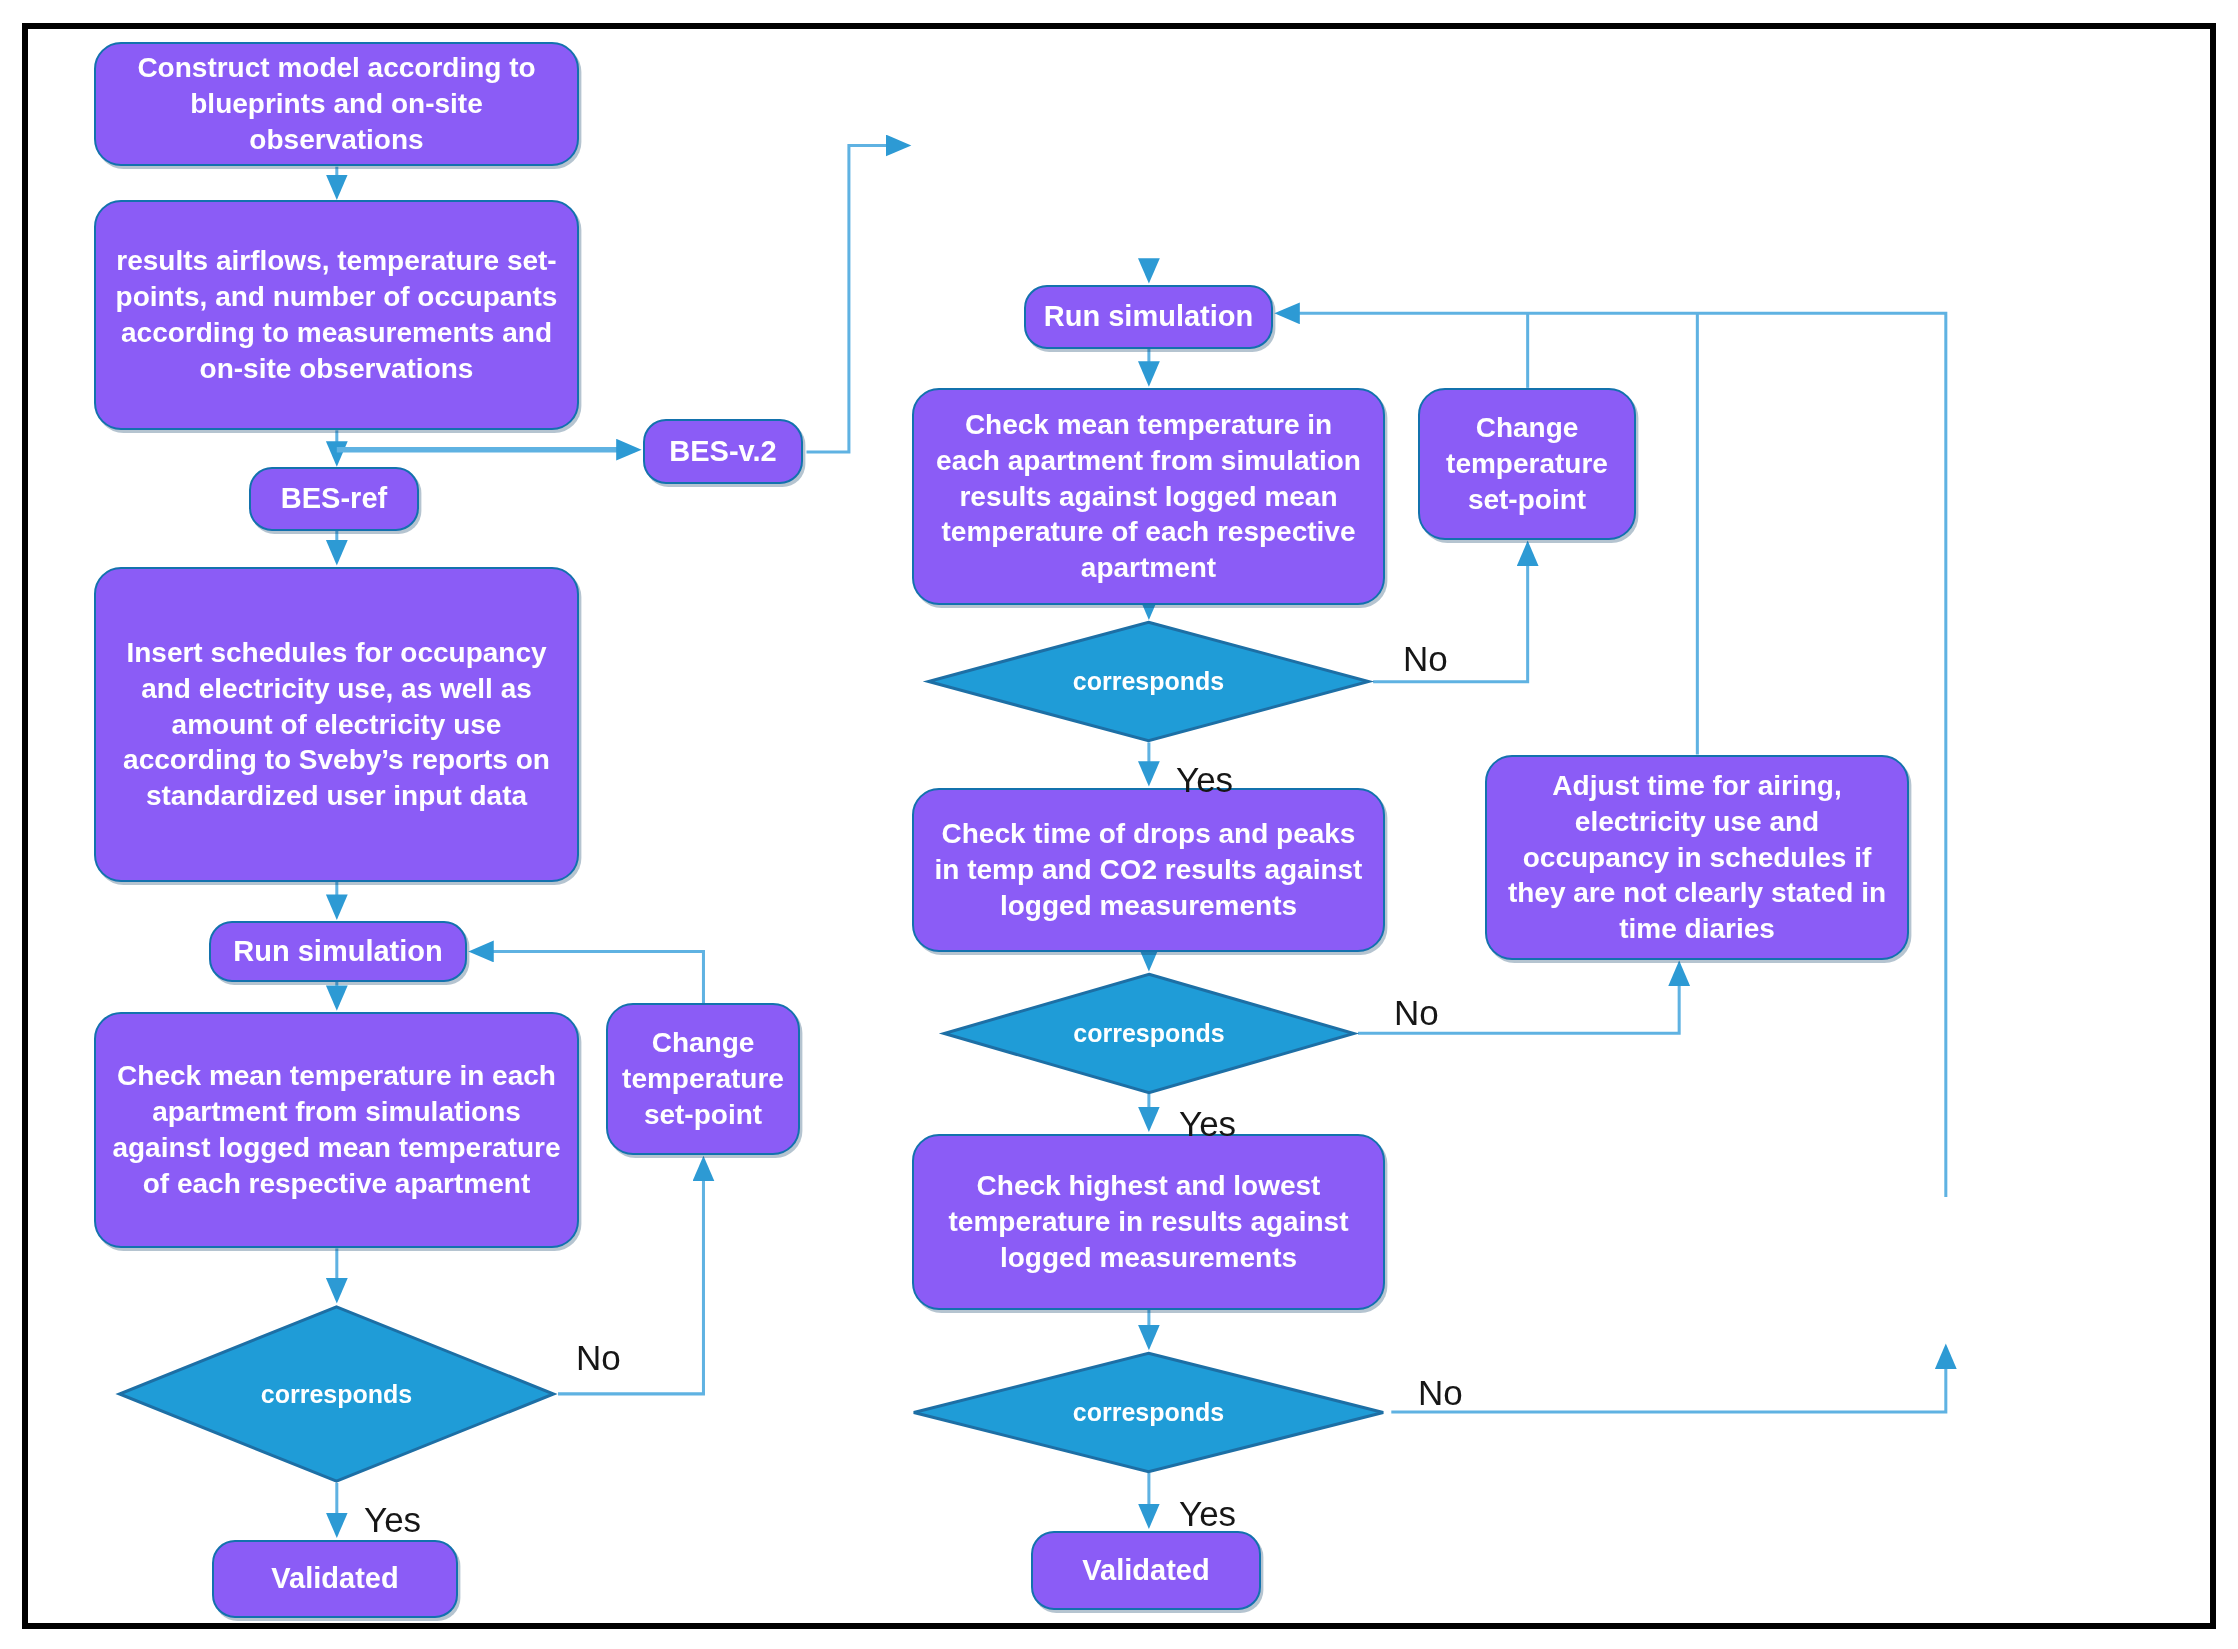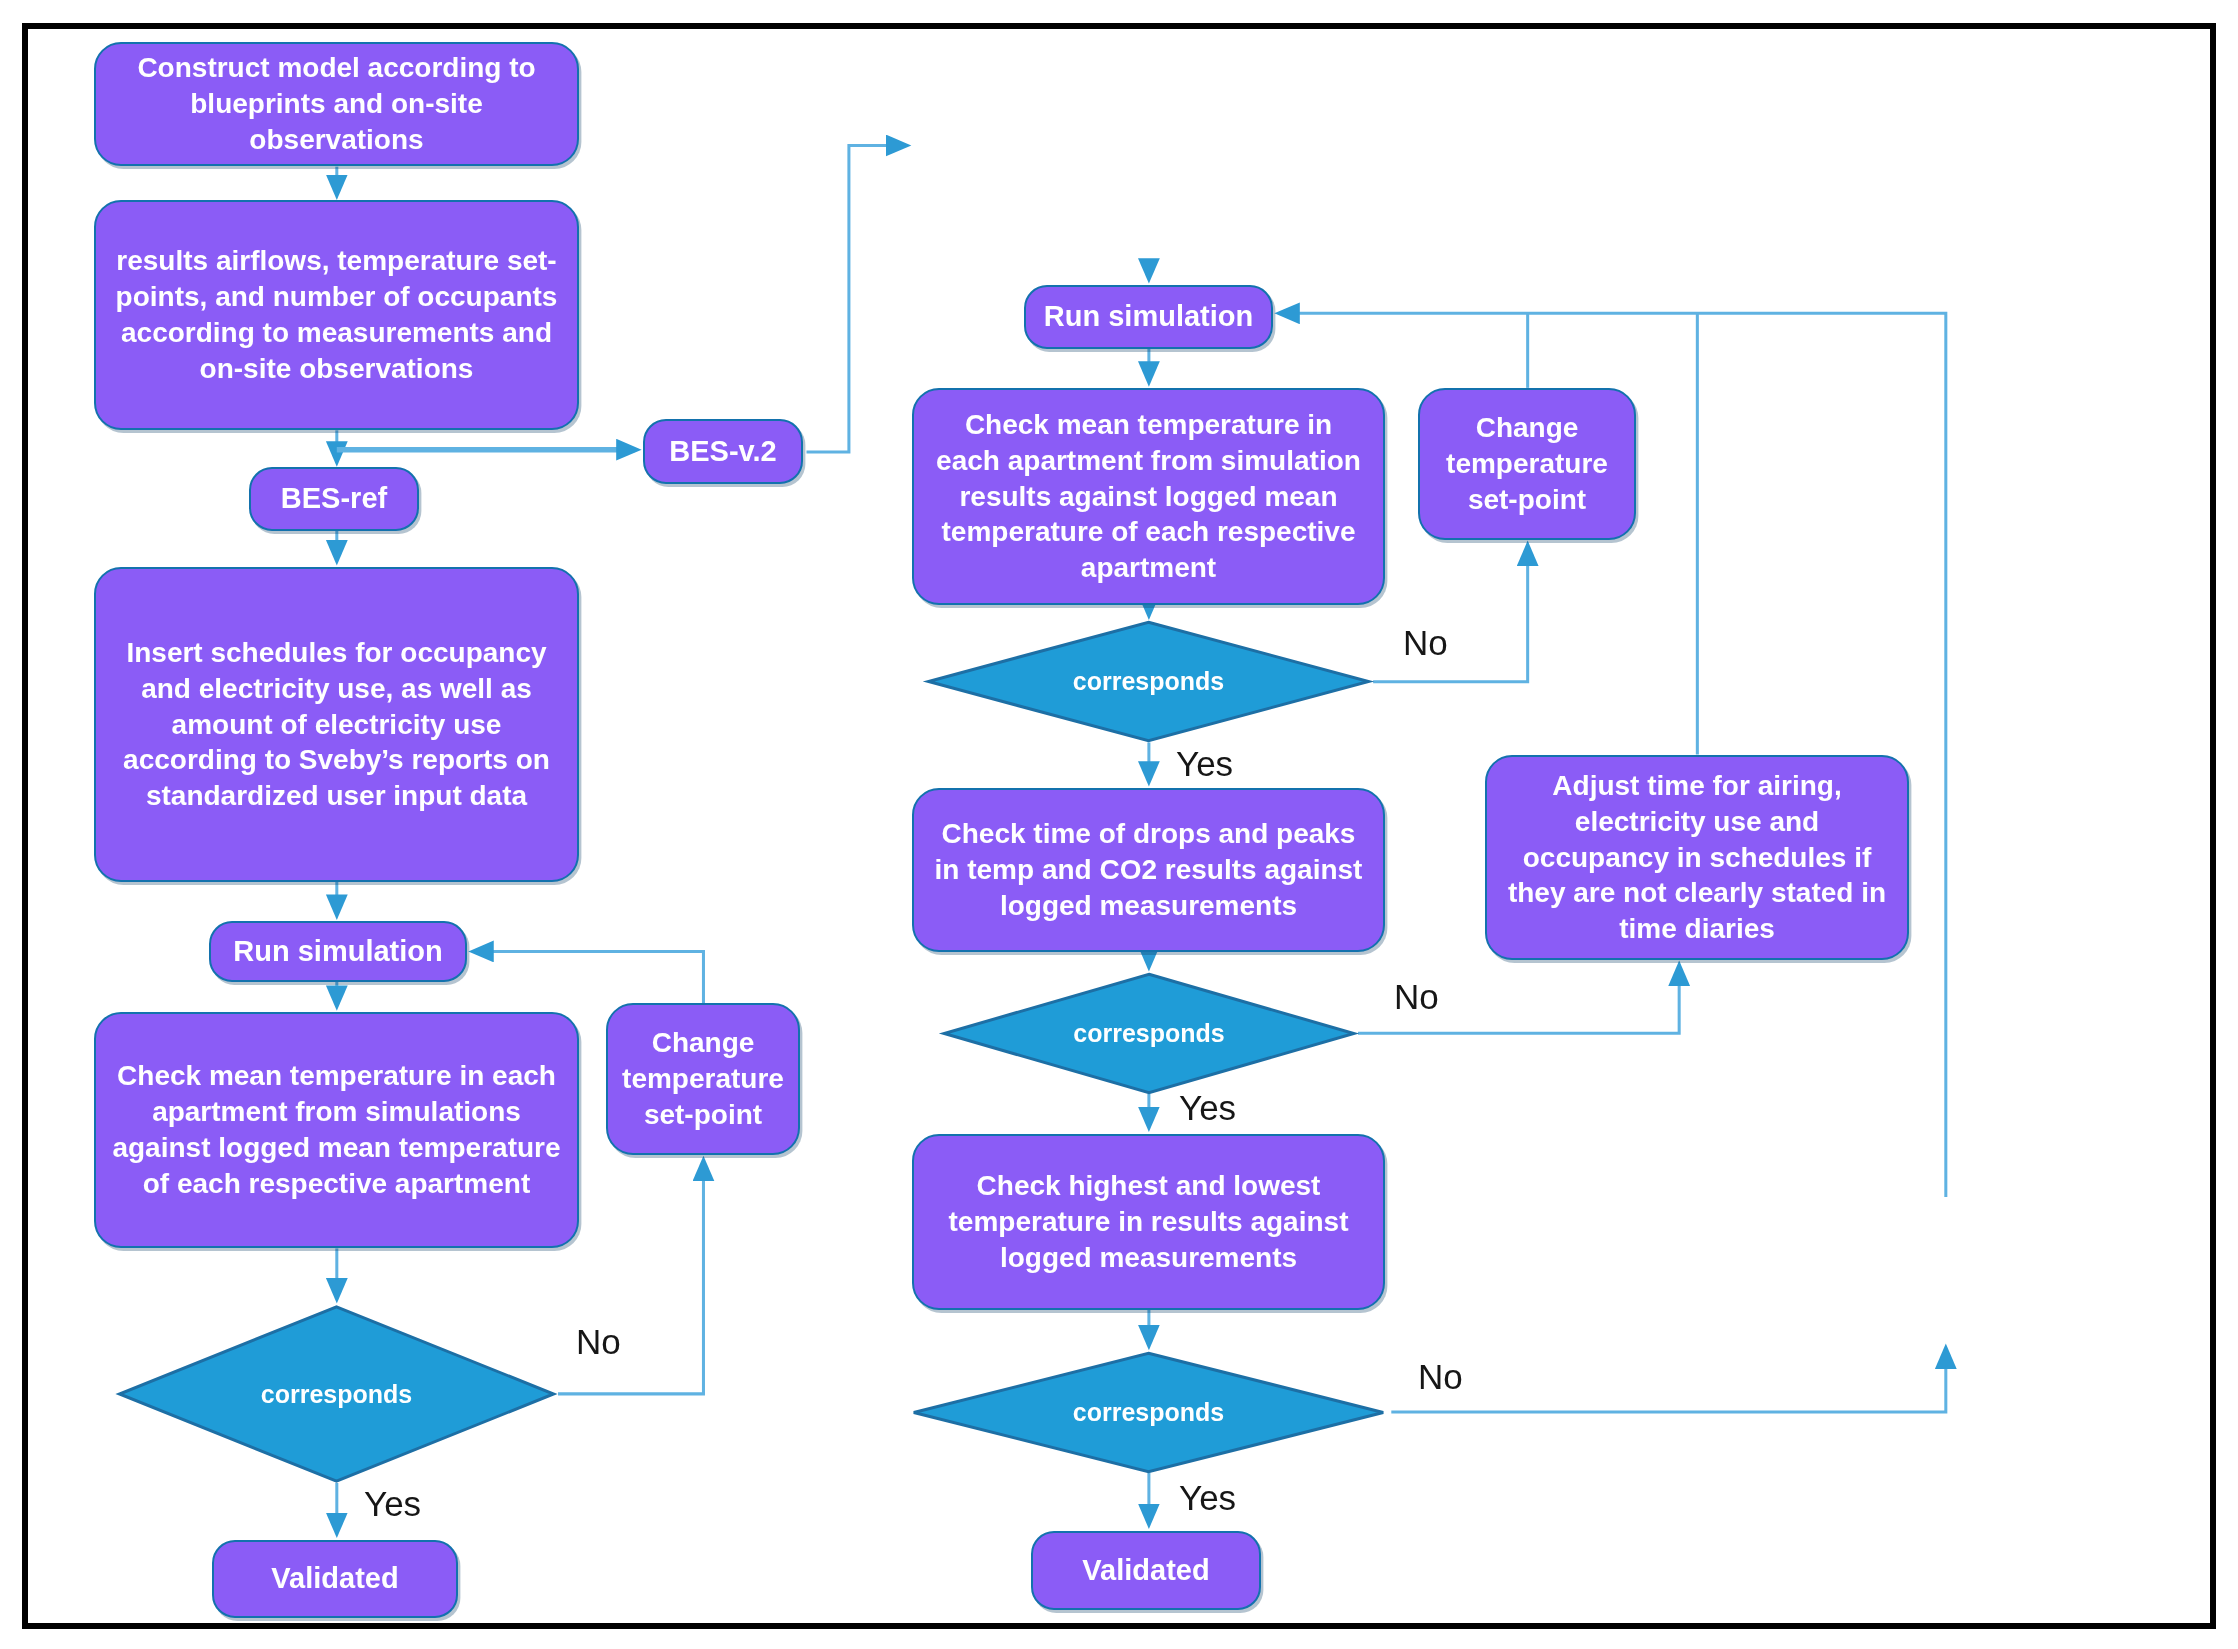"No" .branchlbl { margin-top: none -> 16px }
